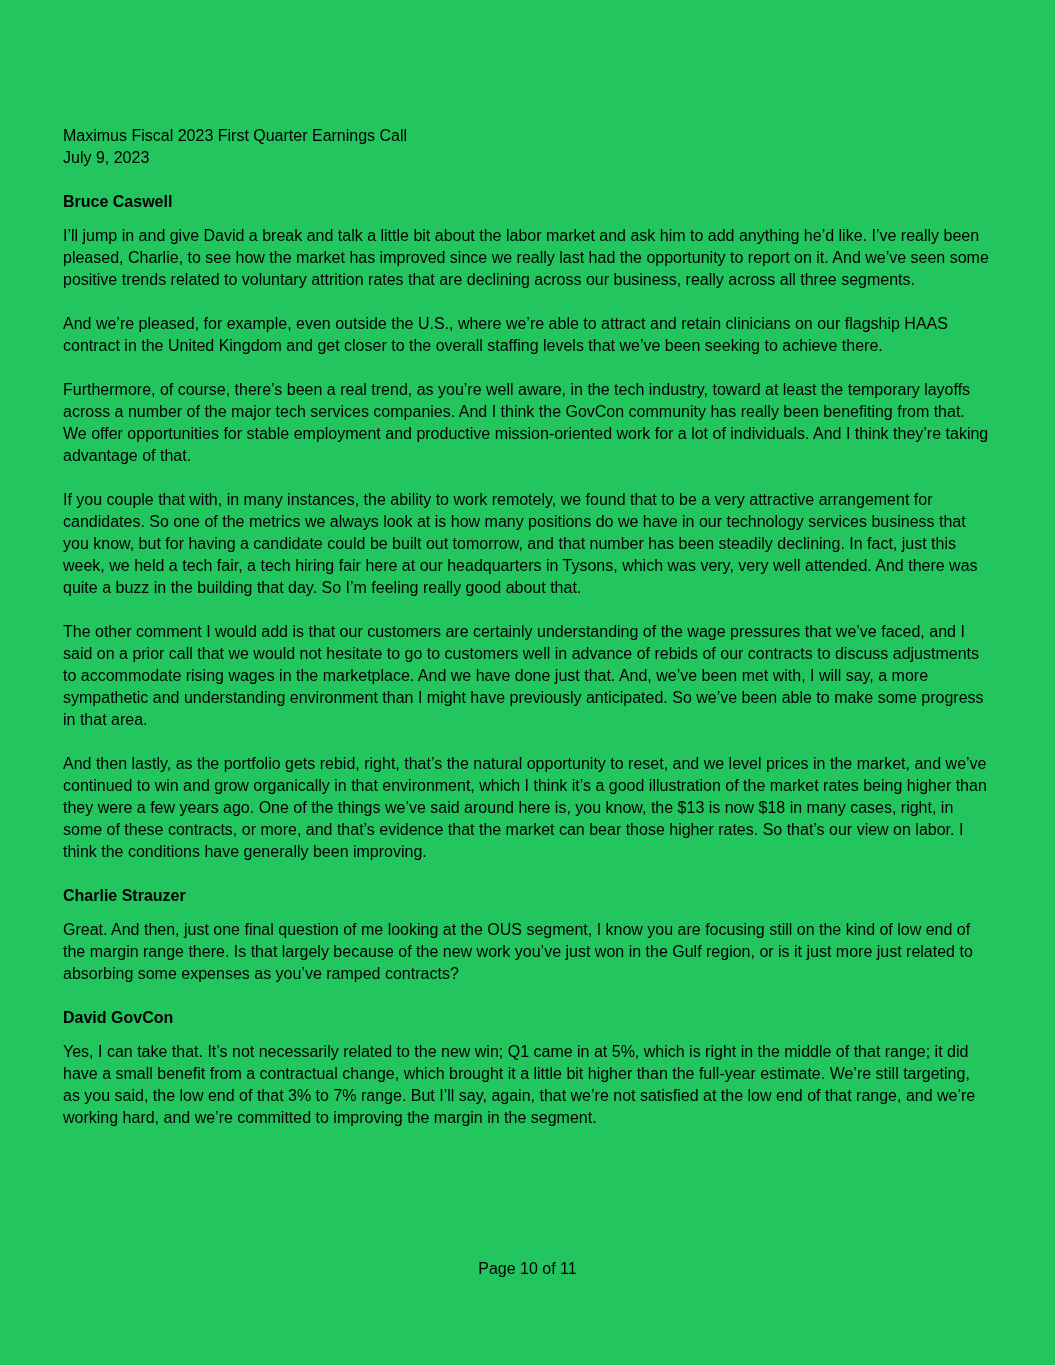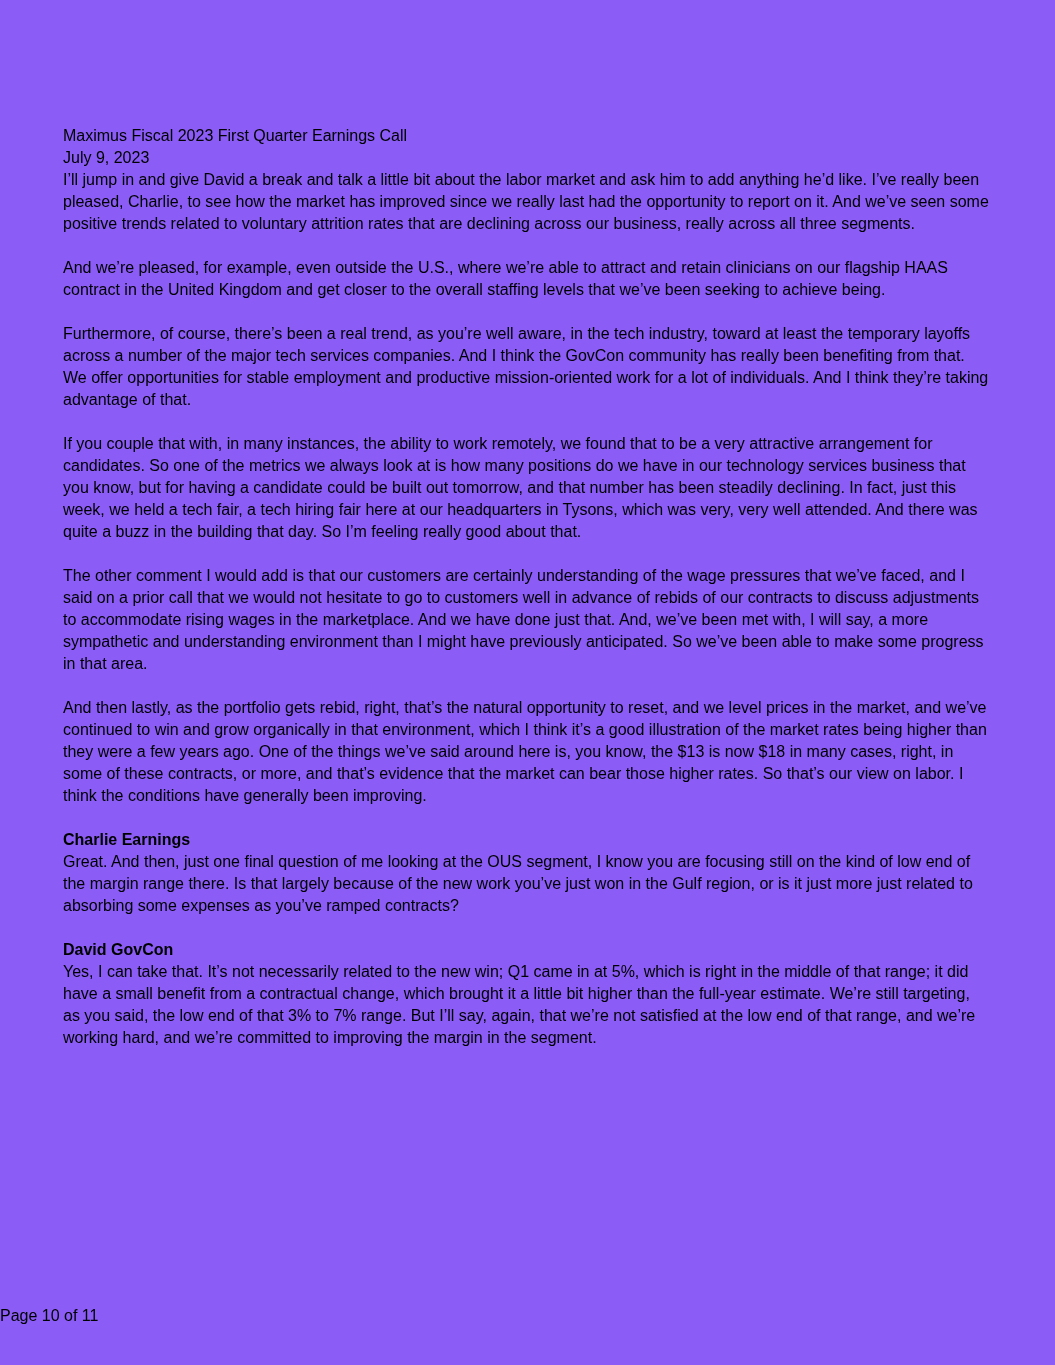"Maximus Fiscal 2023 First Quarter" .page { background: #8b5cf6 -> #22c55e }
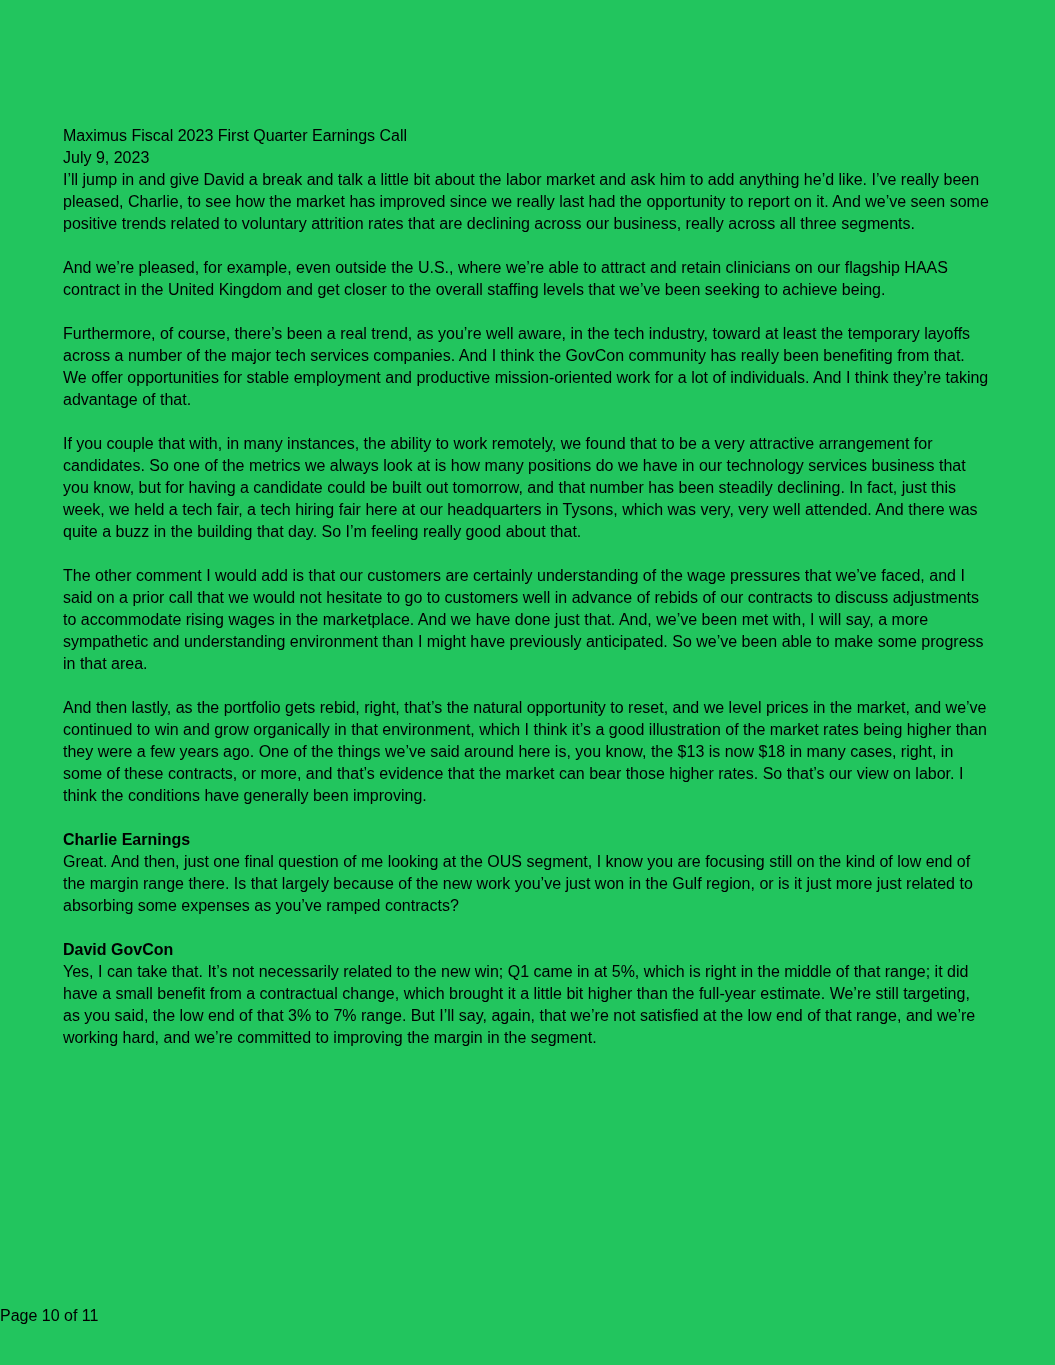"Bruce Caswell" h2.speaker { html: none -> <h2>Bruce Caswell</h2> }
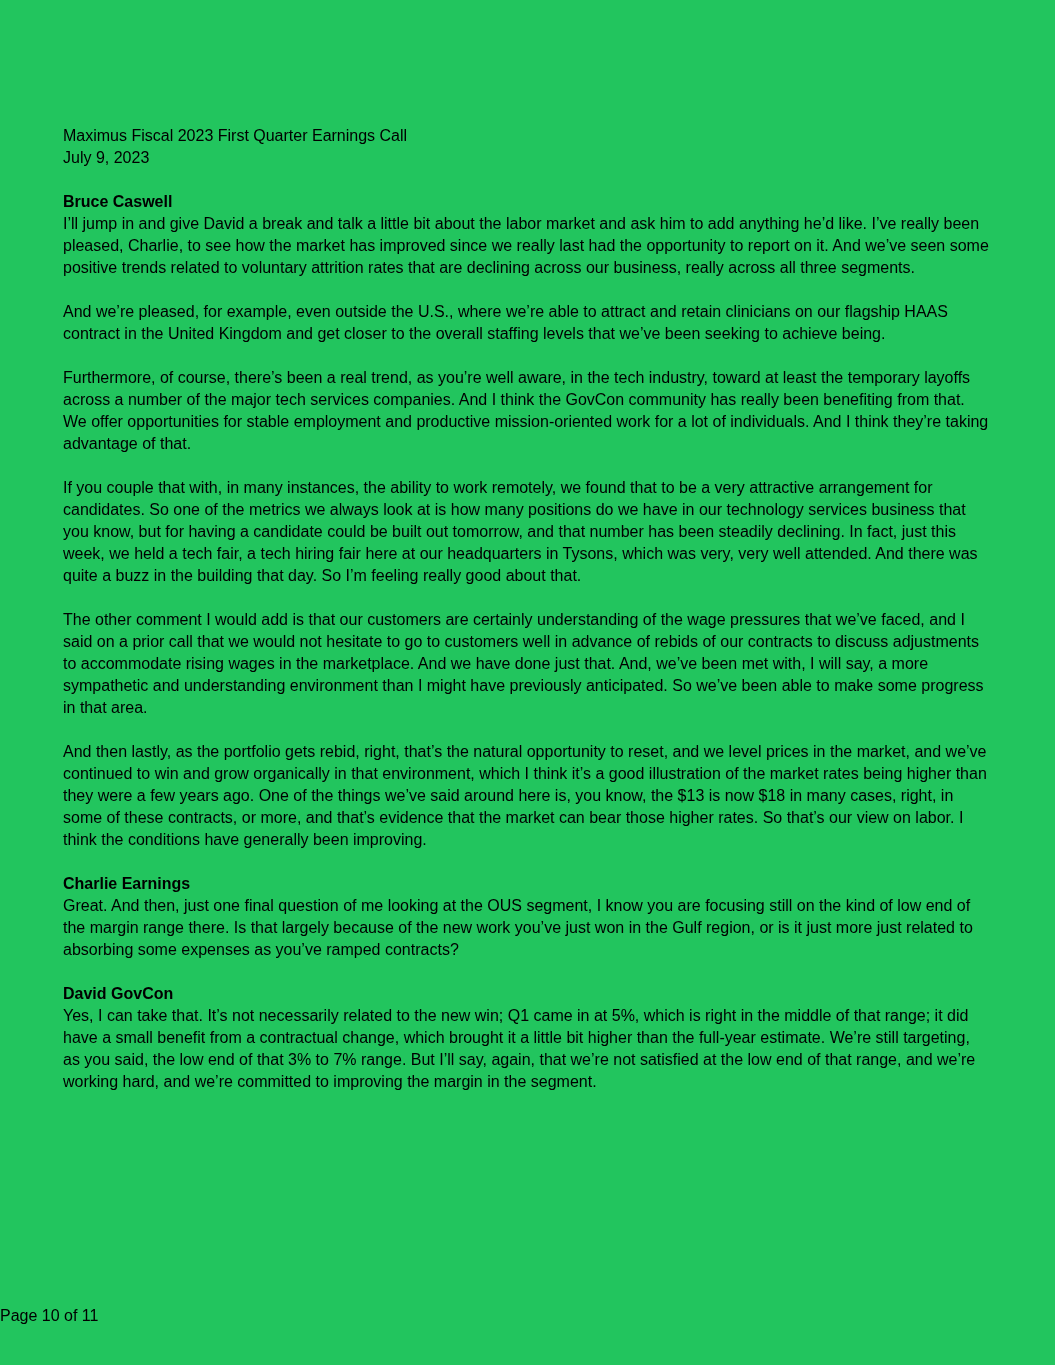"I’ll jump in and give" .para { margin-top: 0 -> 12px }
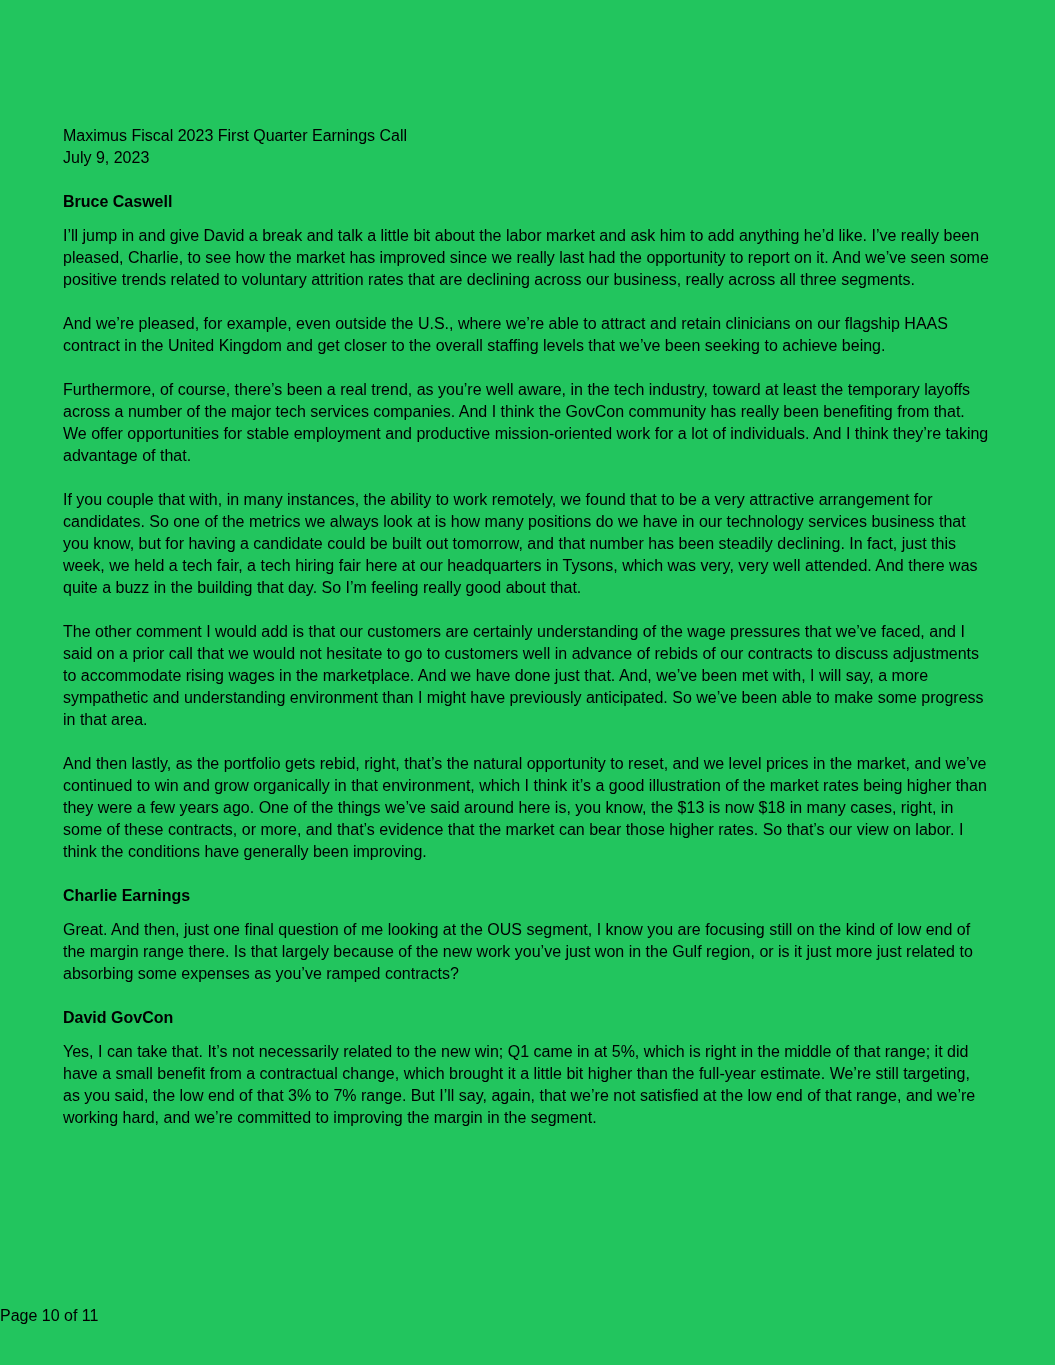"And we’re pleased, for example," p.para { text: being -> there }
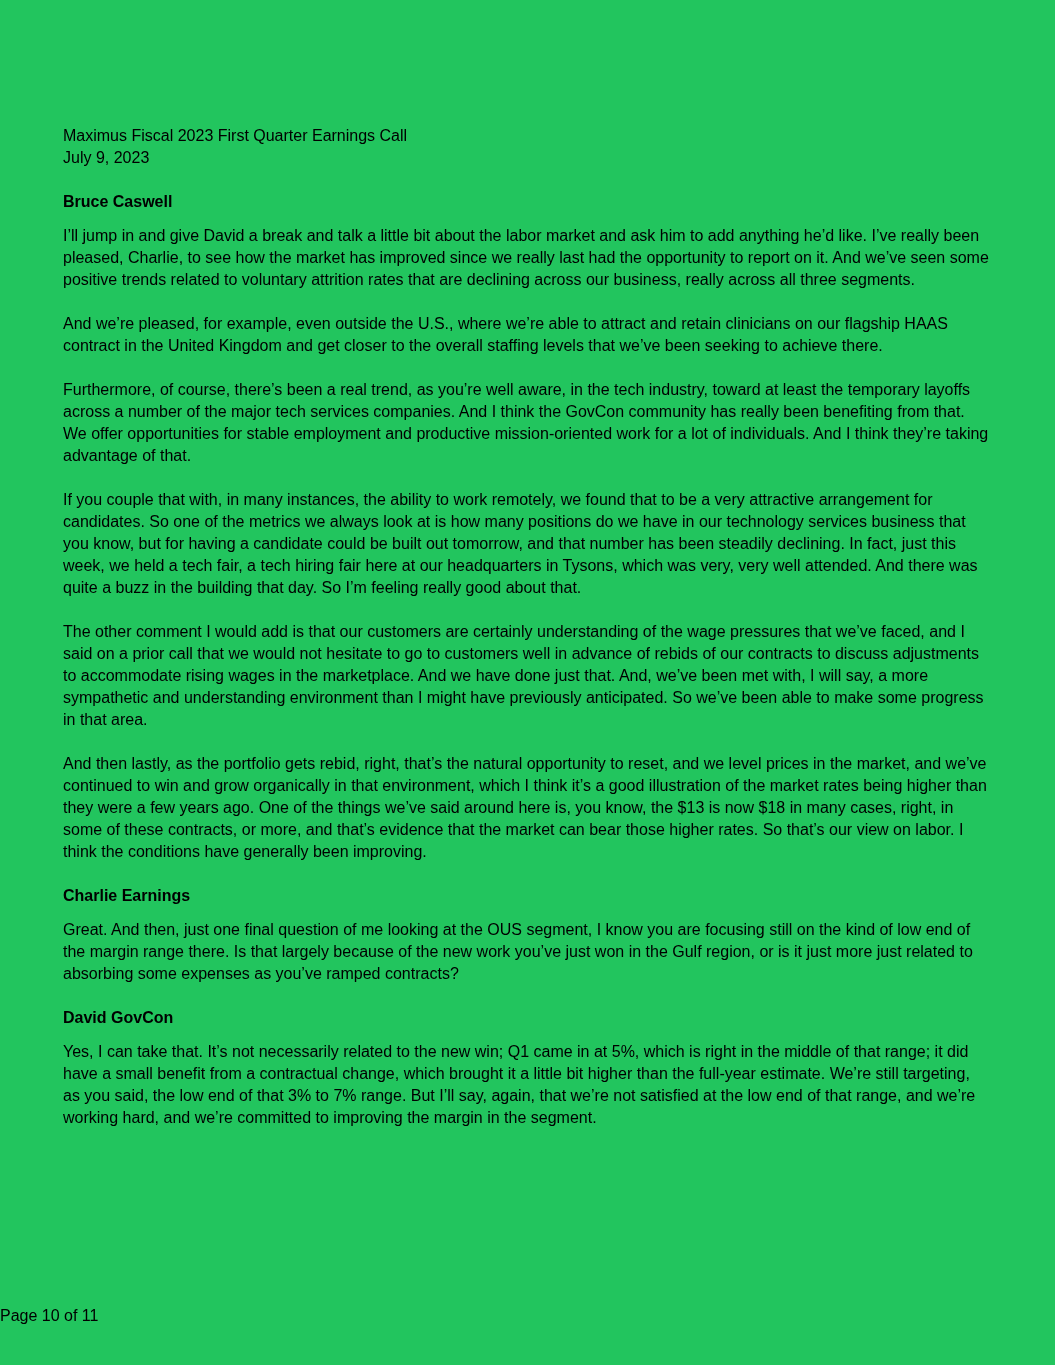"Charlie Earnings" h2.speaker { text: Earnings -> Strauzer }
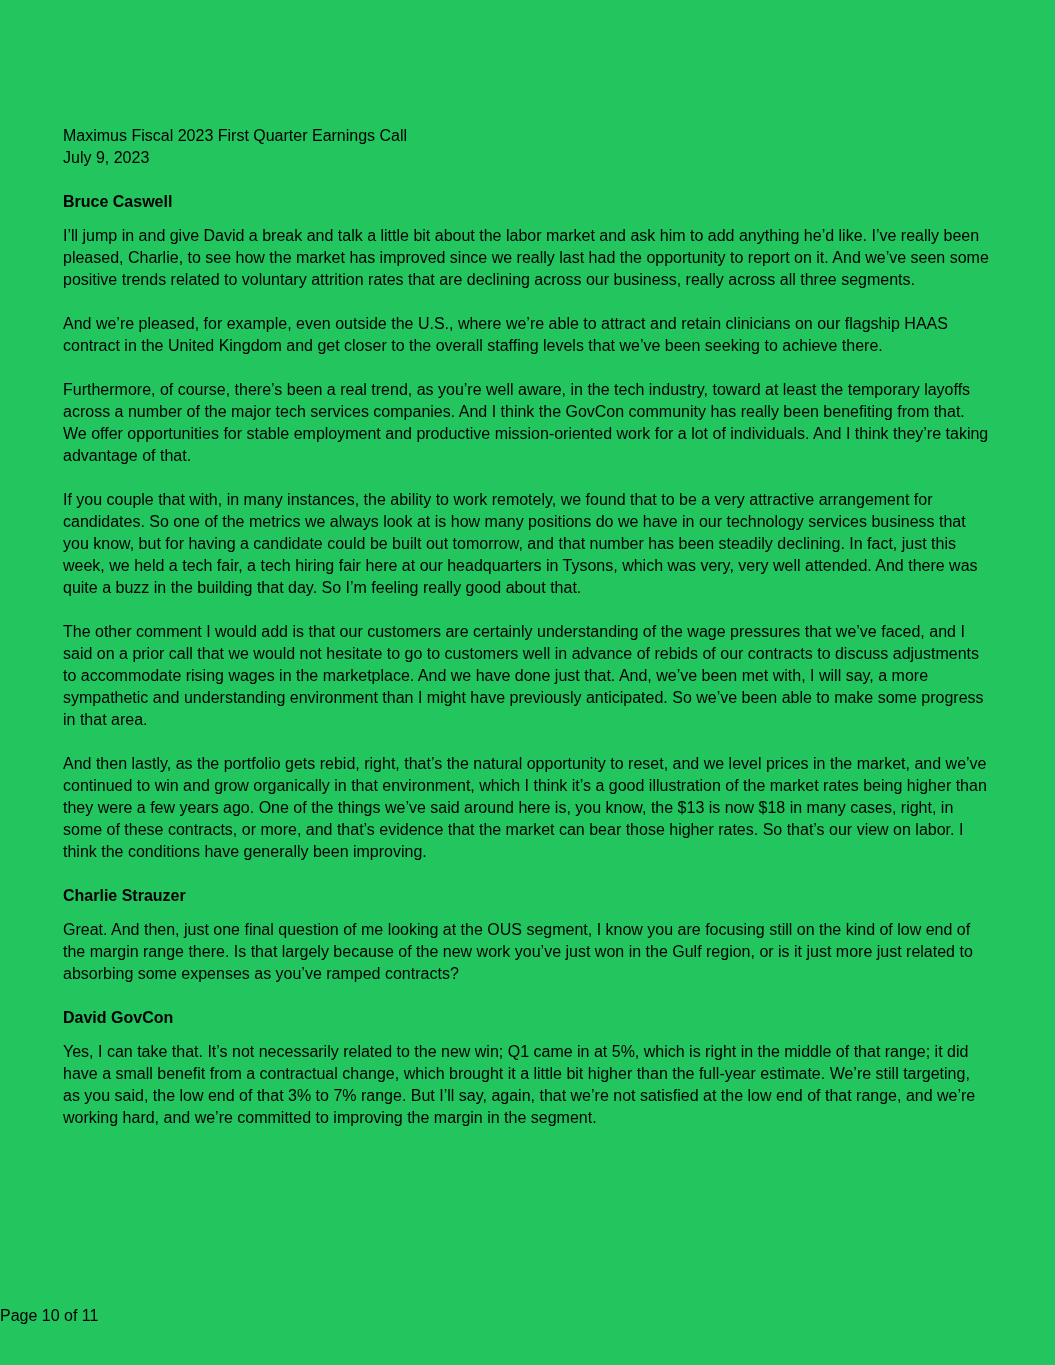"Page 10 of 11" .footer { text-align: none -> center; top: 1305px -> 1258px }
